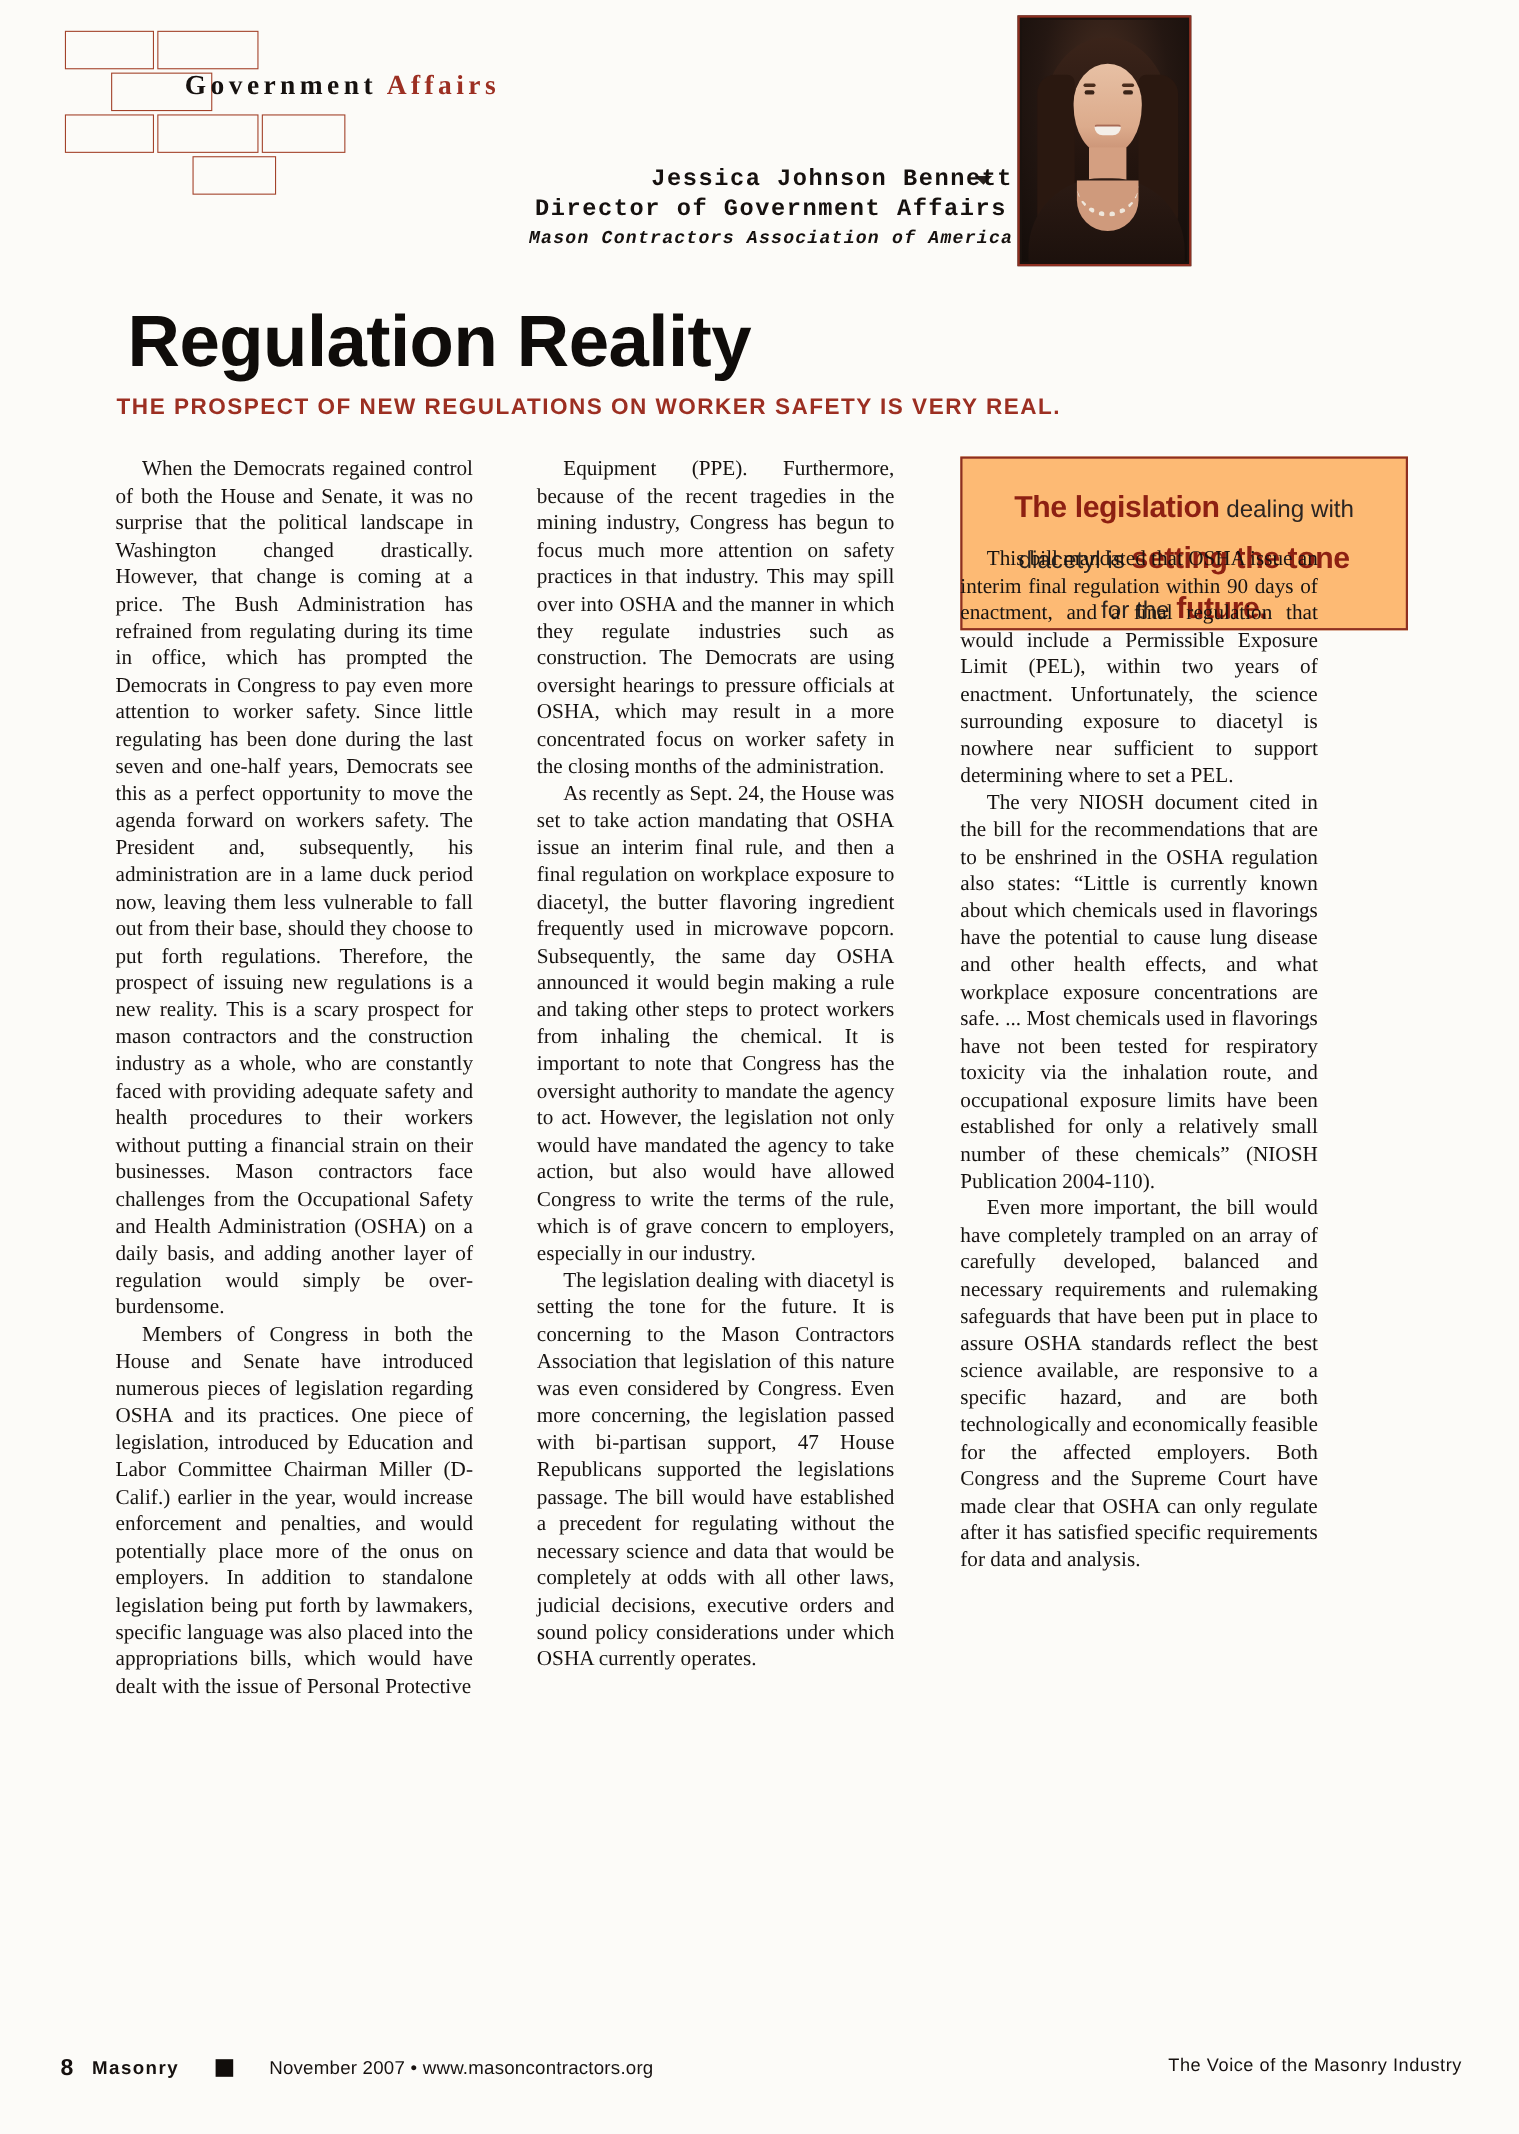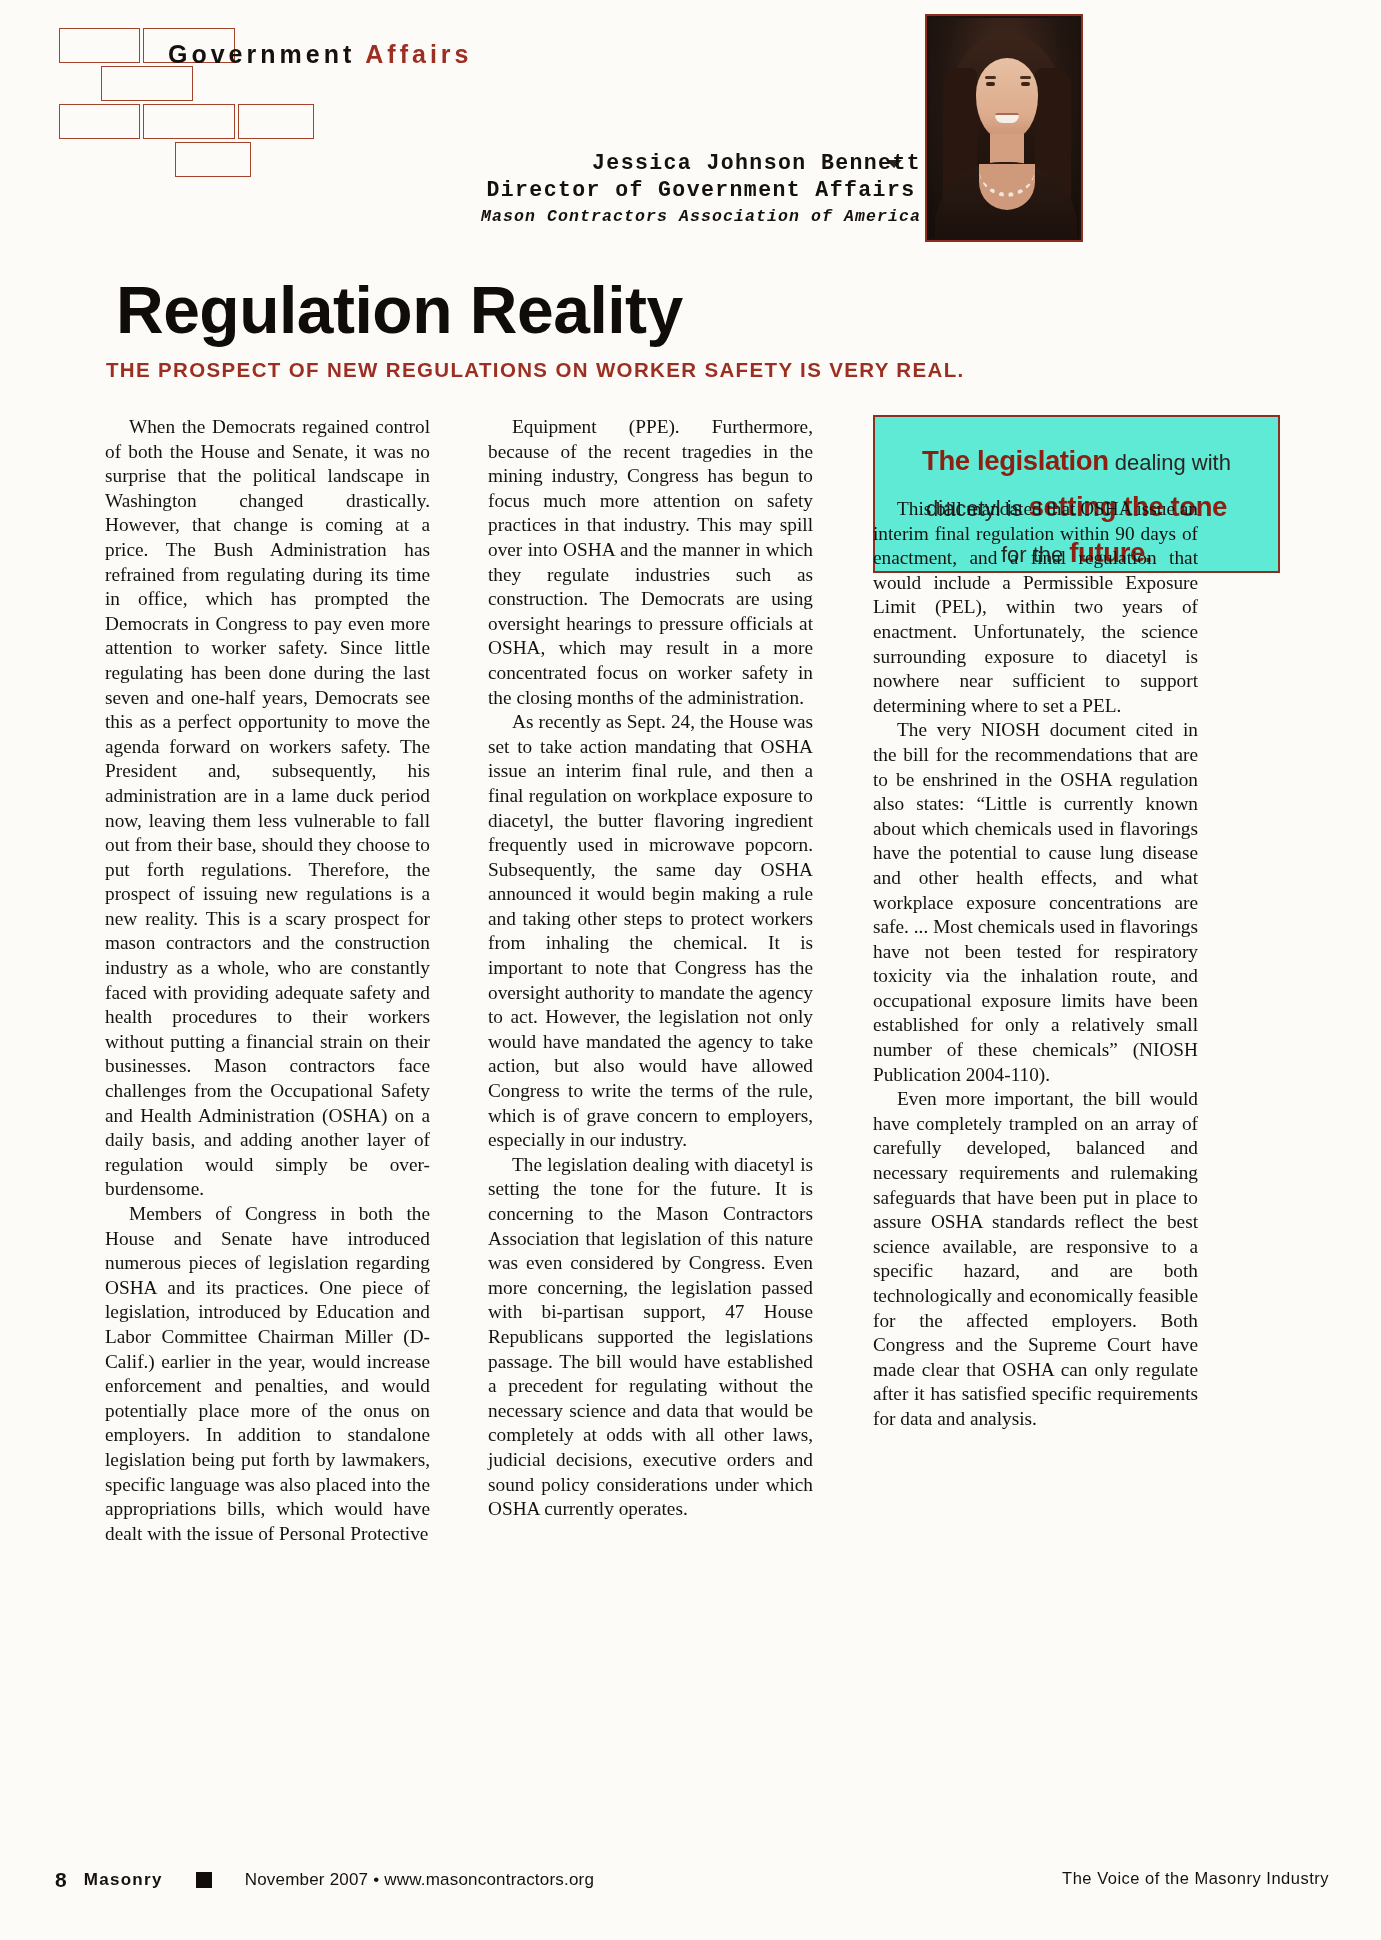"Government Affairs" .kicker { font-family: Liberation Sans, sans-serif -> Liberation Serif, serif; top: 40px -> 64px }
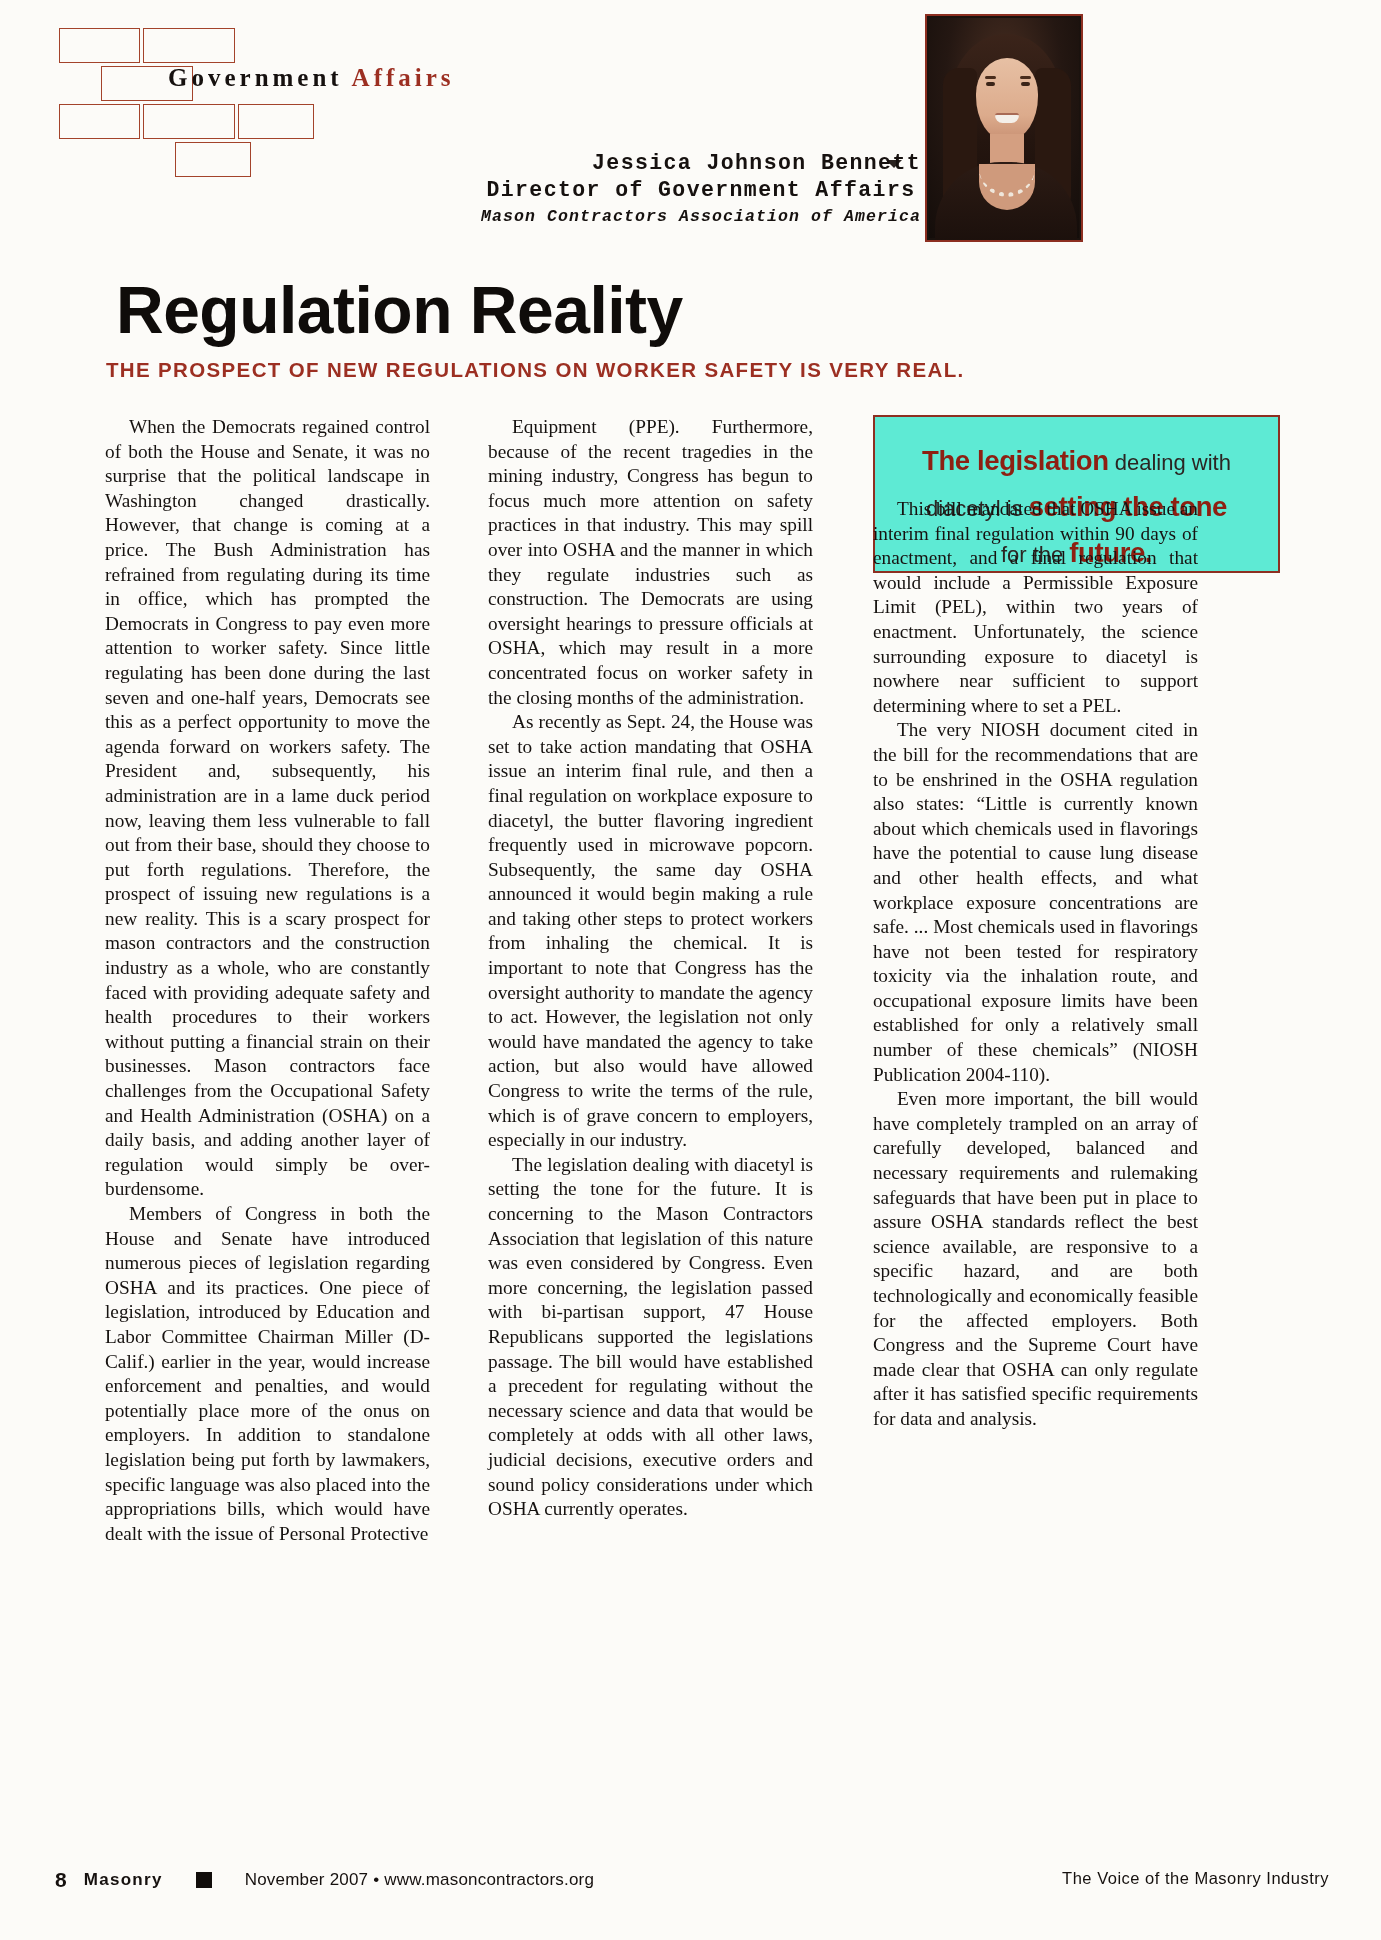"The legislation dealing with" .pullquote { background: #5eead4 -> #fdba74 }
